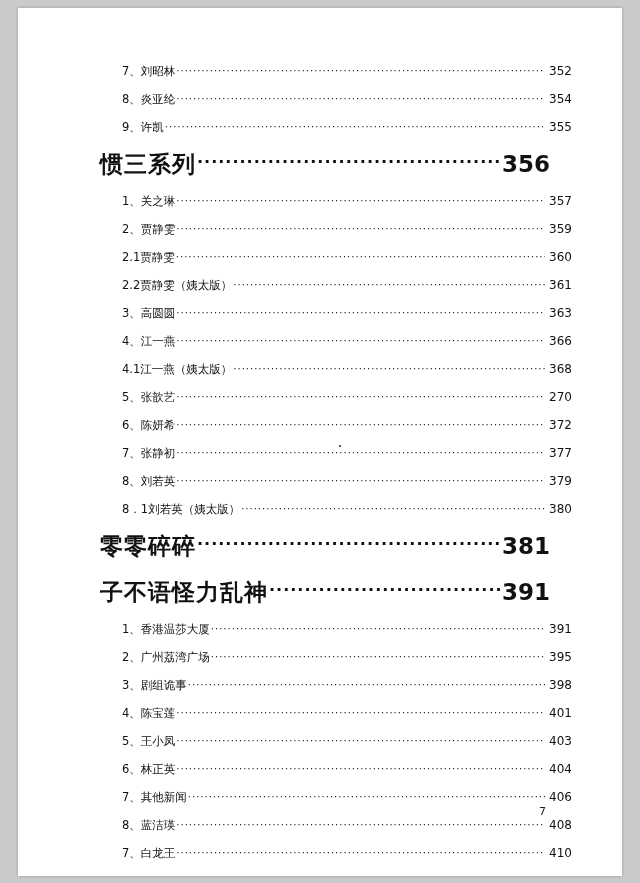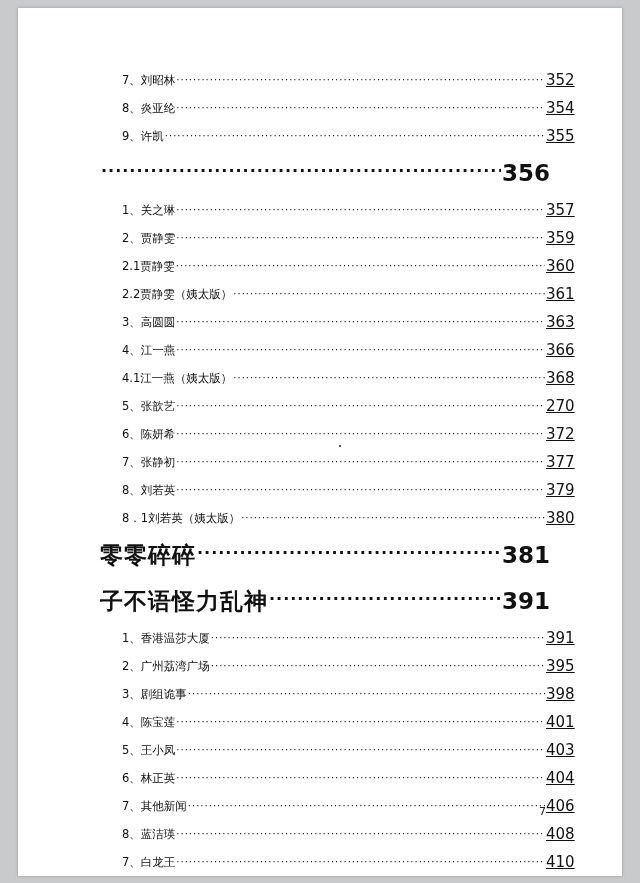"7、刘昭林" .toc { top: 58px -> 49px }
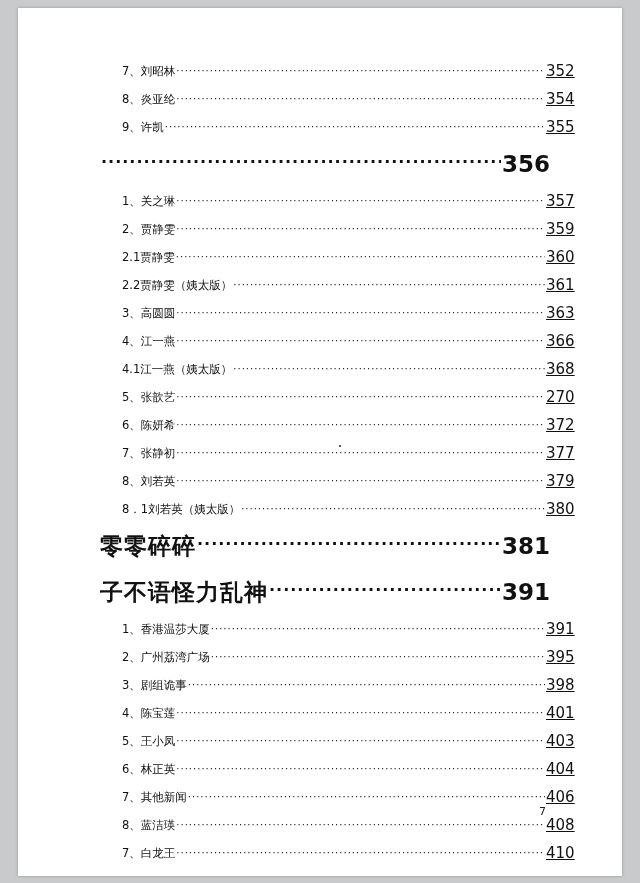"352" .entry.minor .page { font-size: 15px -> 12px; text-decoration: underline -> none }
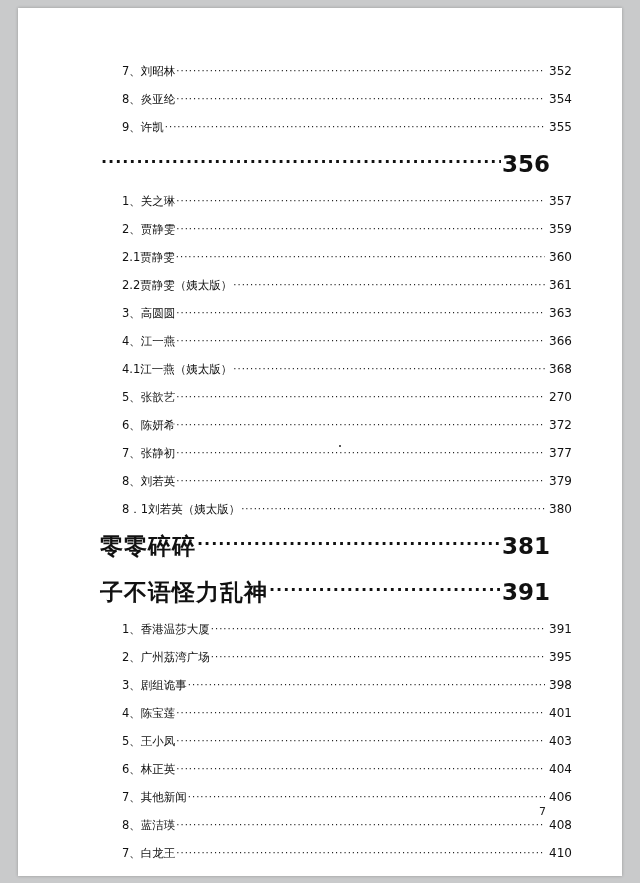"惯三系列" span.label { html: none -> <span>惯三系列</span> }
